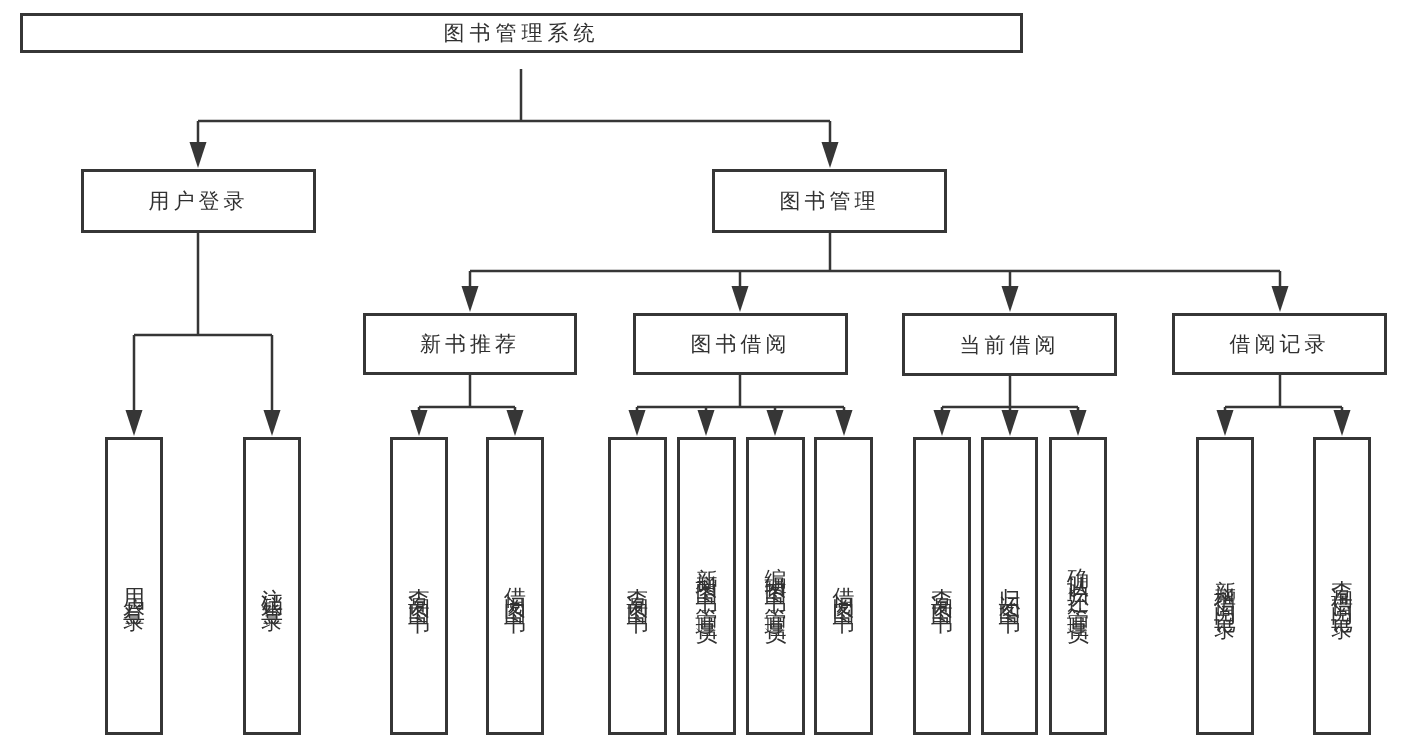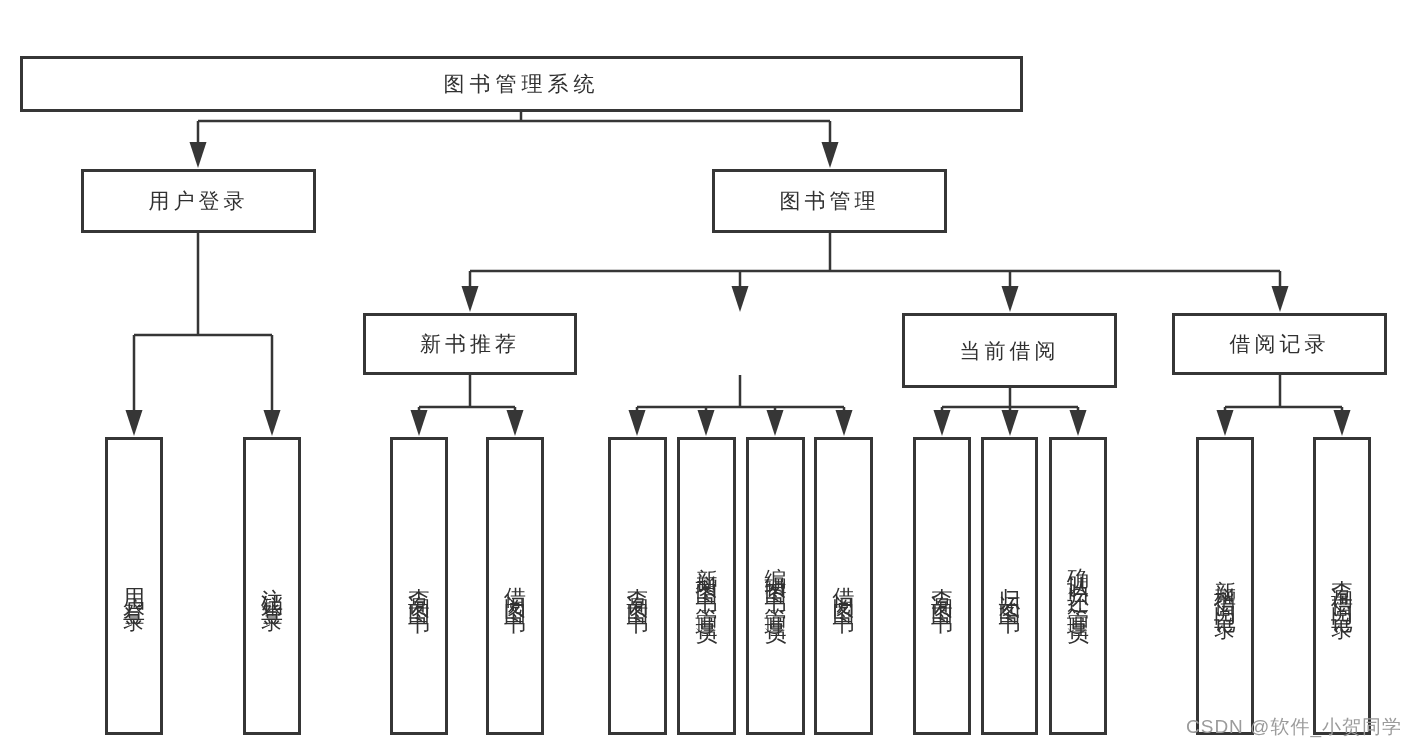"图书管理系统" div.node { height: 56px -> 40px; margin-top: 43px -> none }
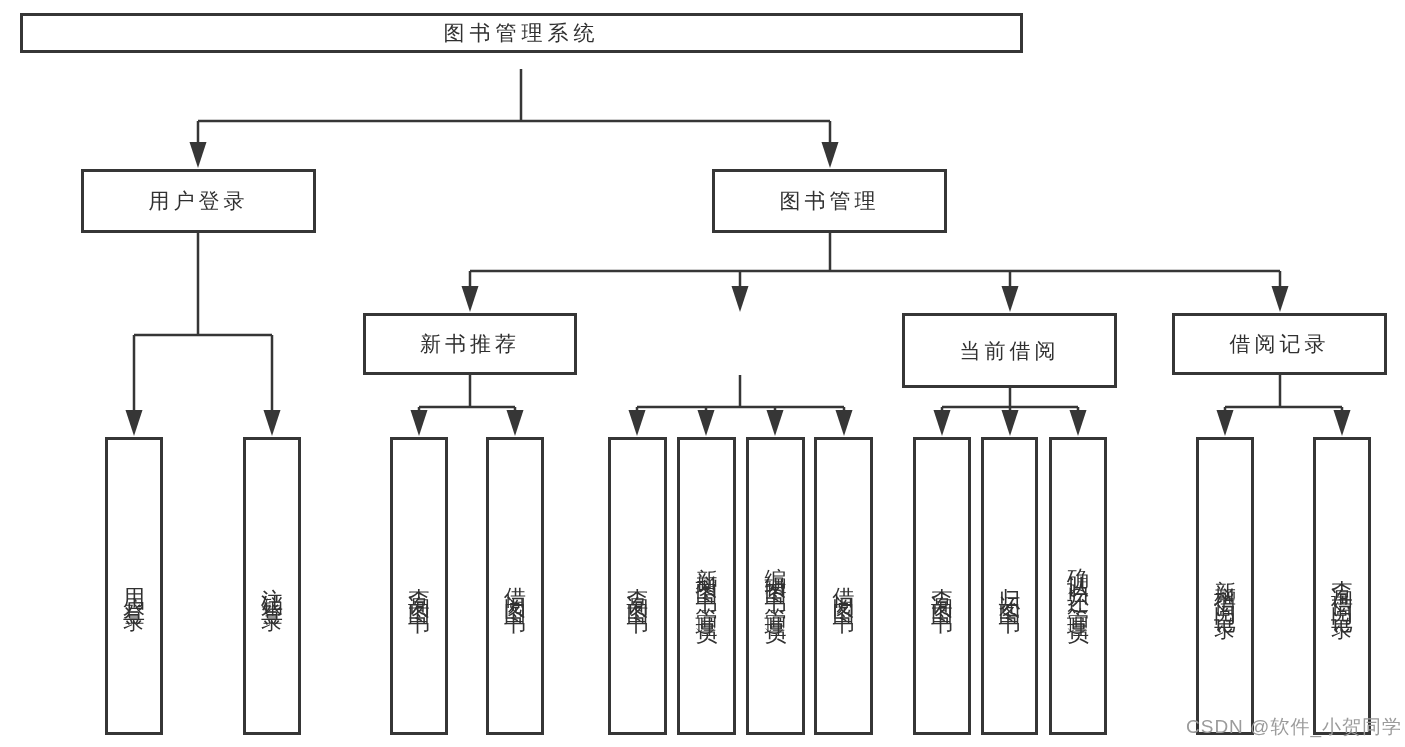"图书借阅" div.node { html: none -> <div> <span>图书借阅</span> </div> }
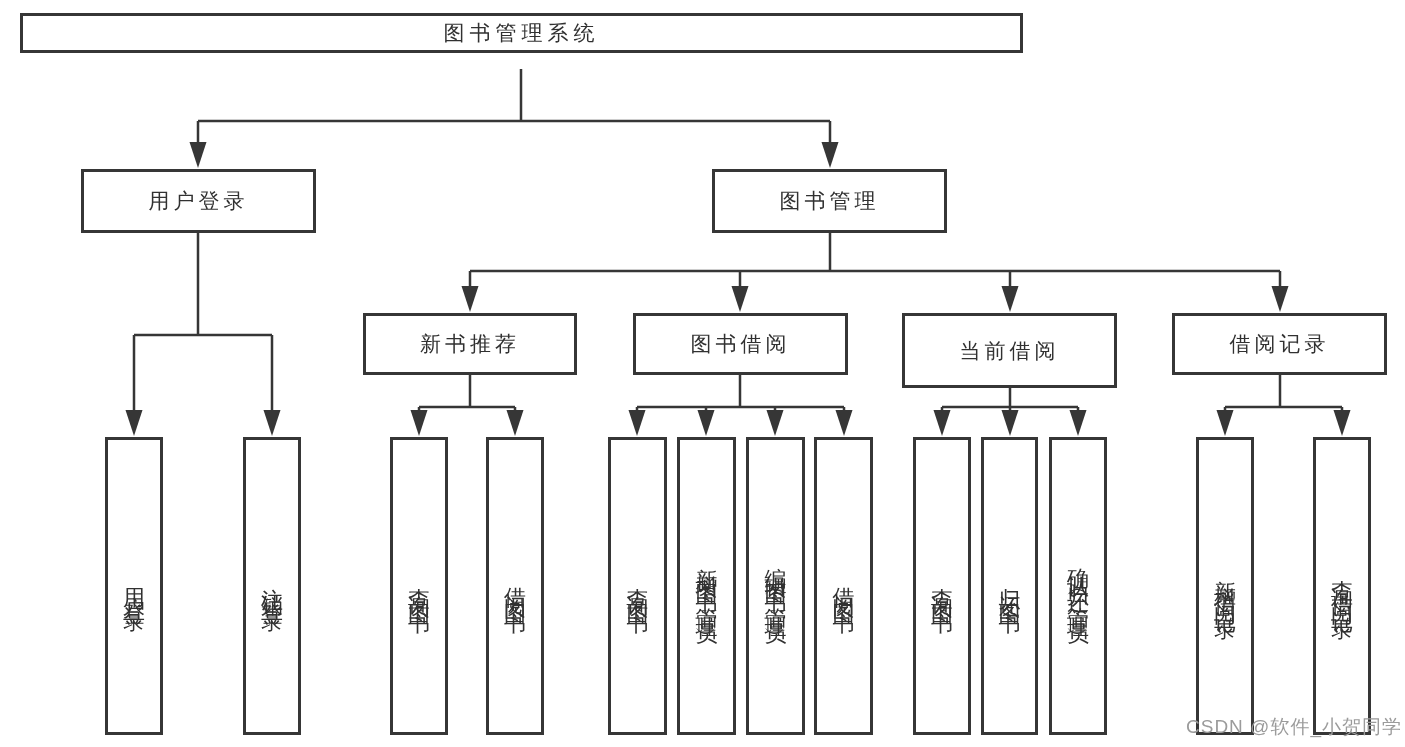"当前借阅" div.node { height: 75px -> 63px }
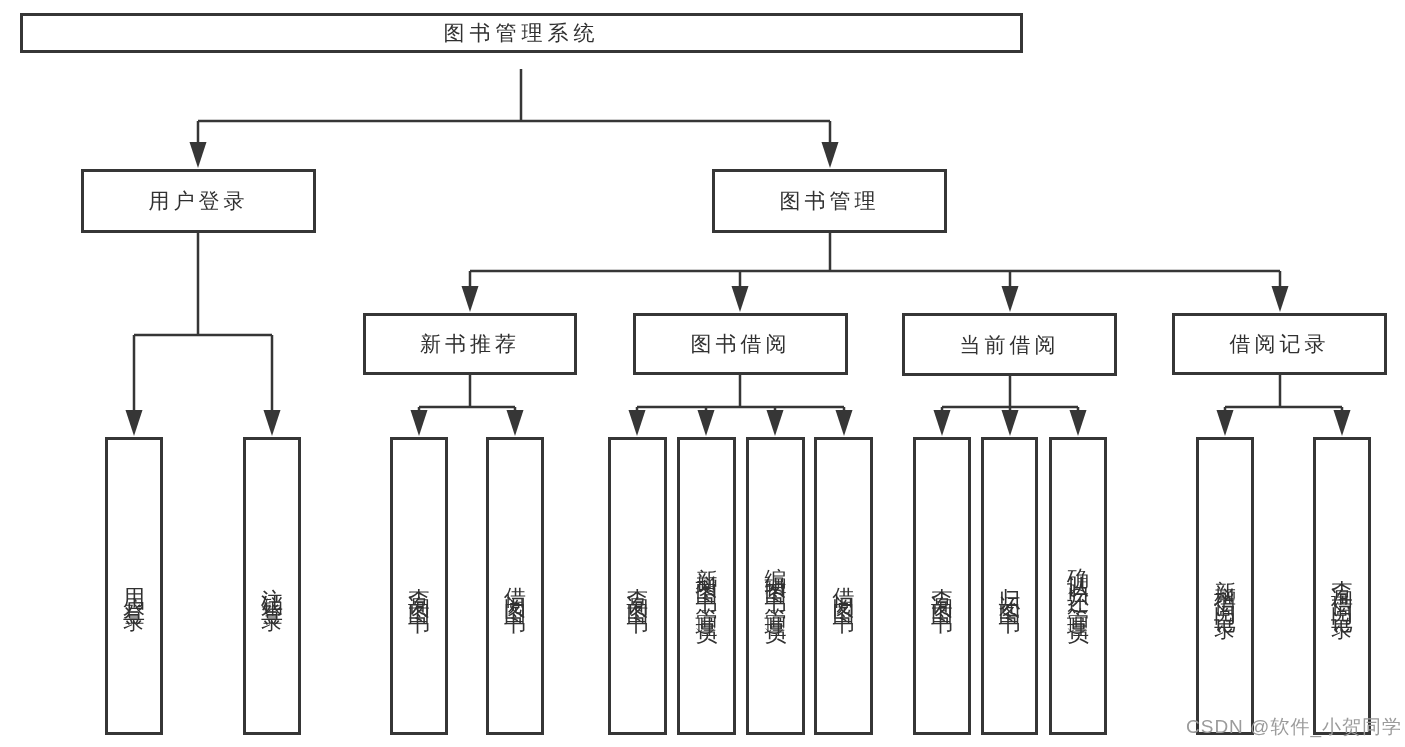"CSDN @软件_小贺同学" div.watermark { html: <div>CSDN @软件_小贺同学</div> -> none }
